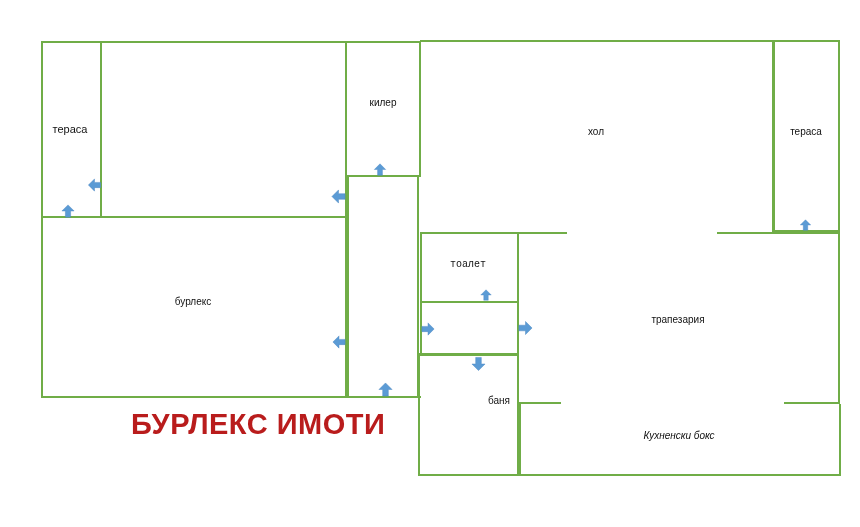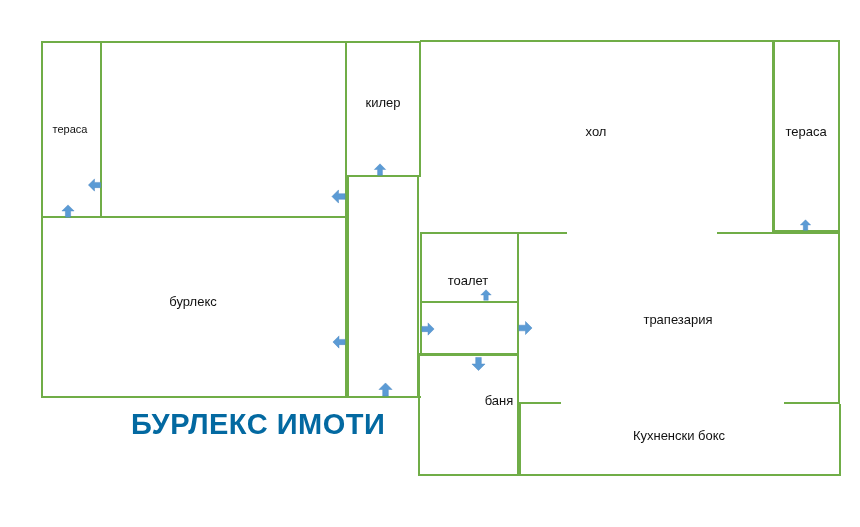"килер" .label { font-size: 13px -> 10px }
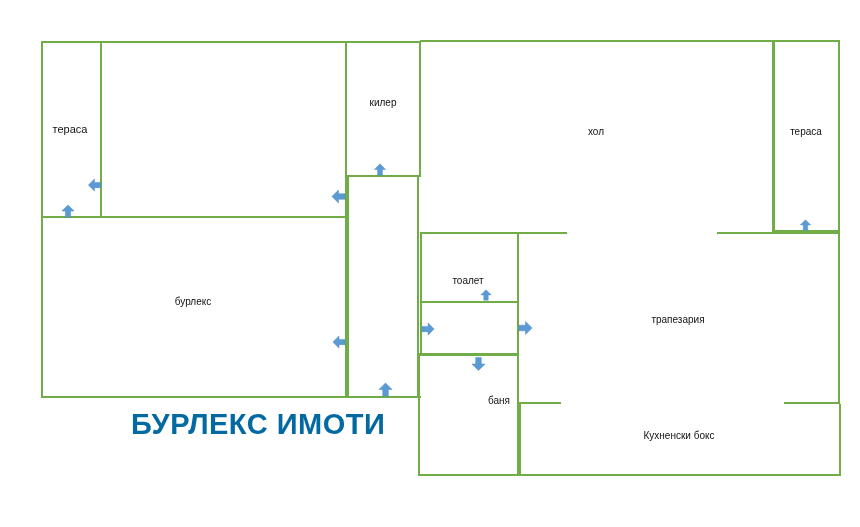"тоалет" div.label { font-family: none -> Liberation Mono, monospace; top: 280px -> 264px }
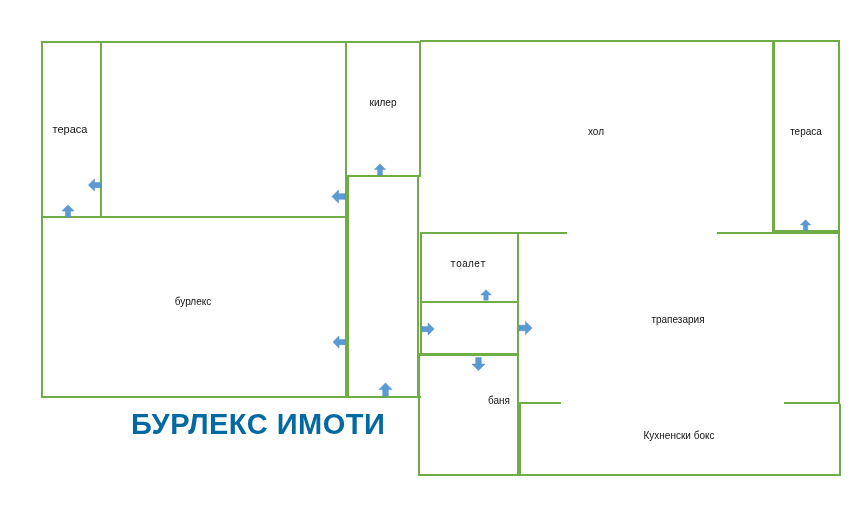"БУРЛЕКС ИМОТИ" .watermark { color: #0369a1 -> #b91c1c }
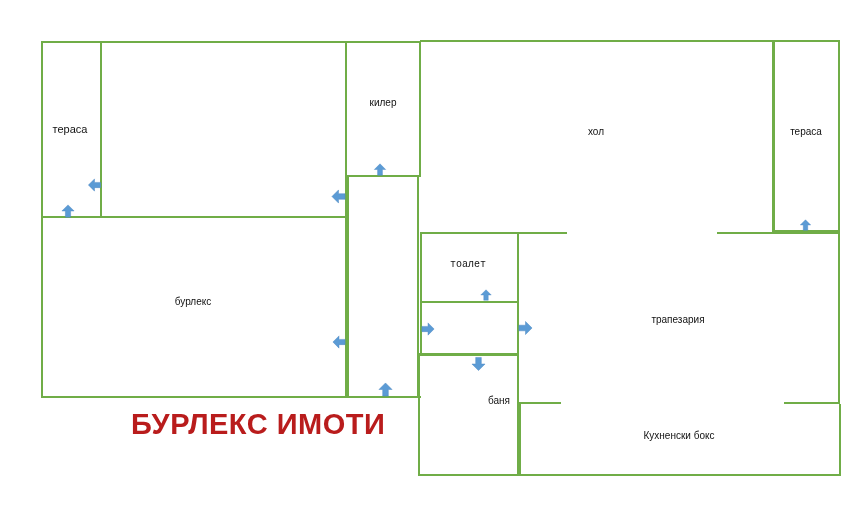"Кухненски бокс" div.label { font-style: none -> italic }
